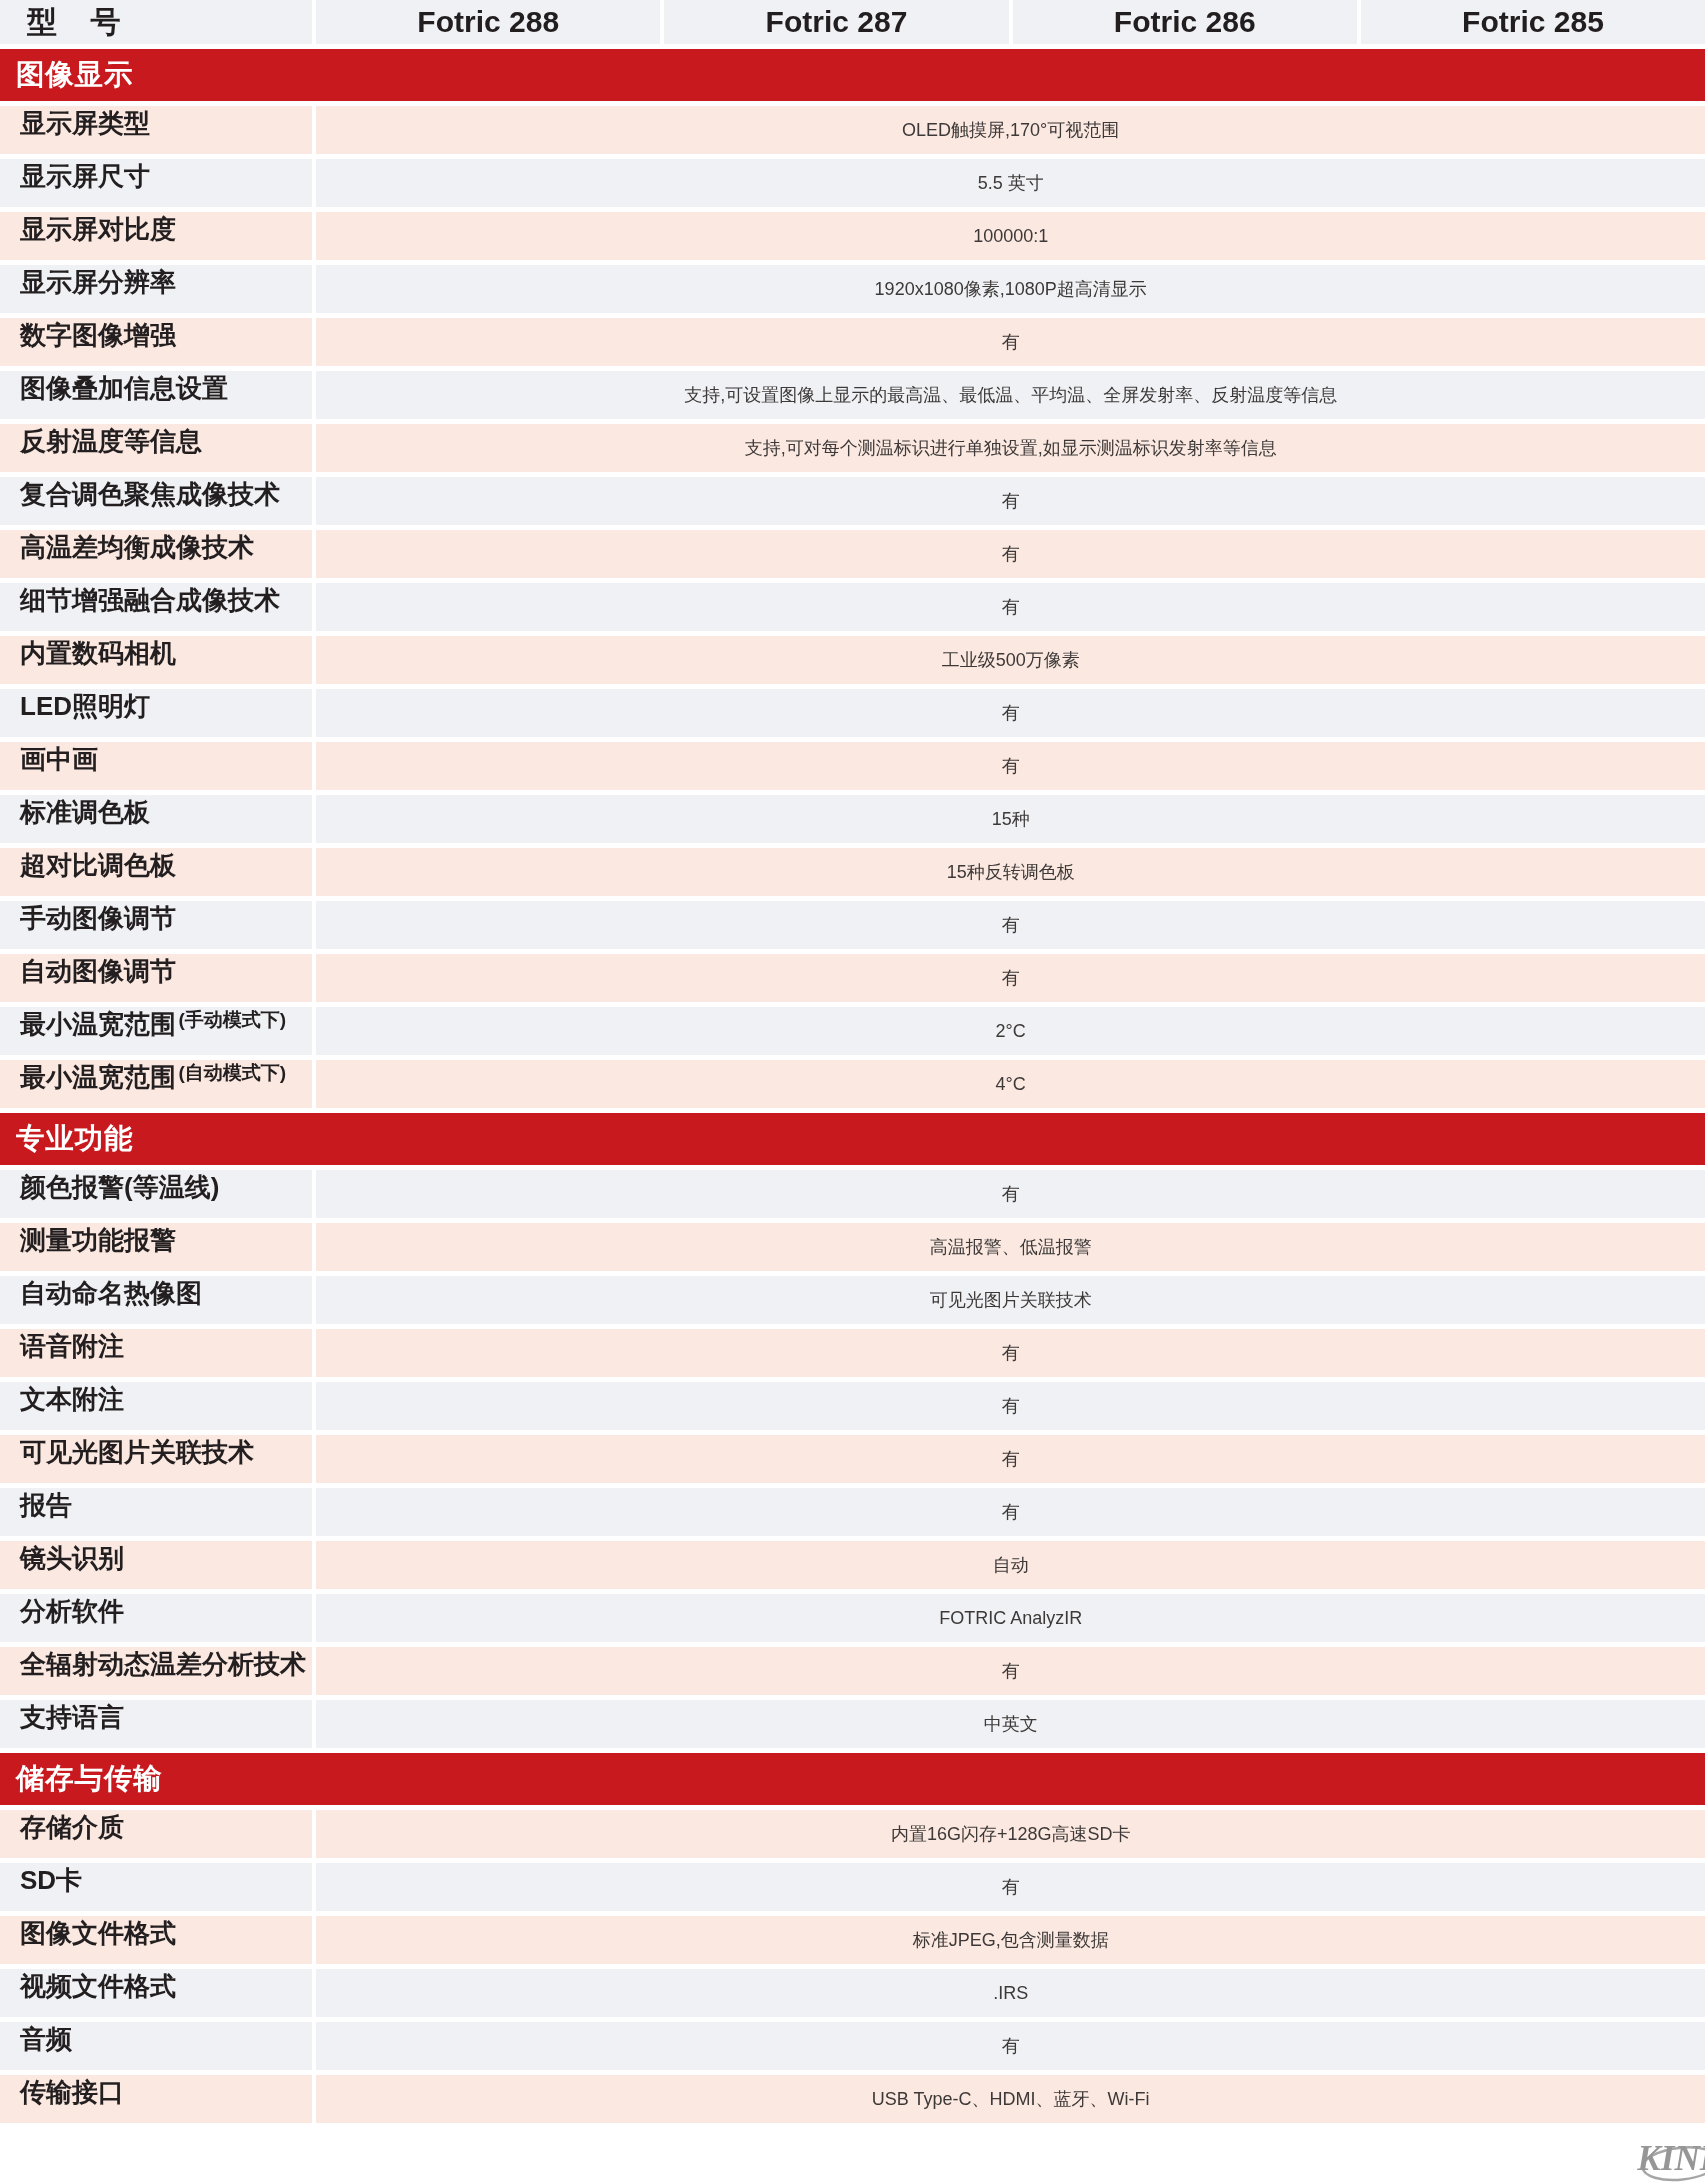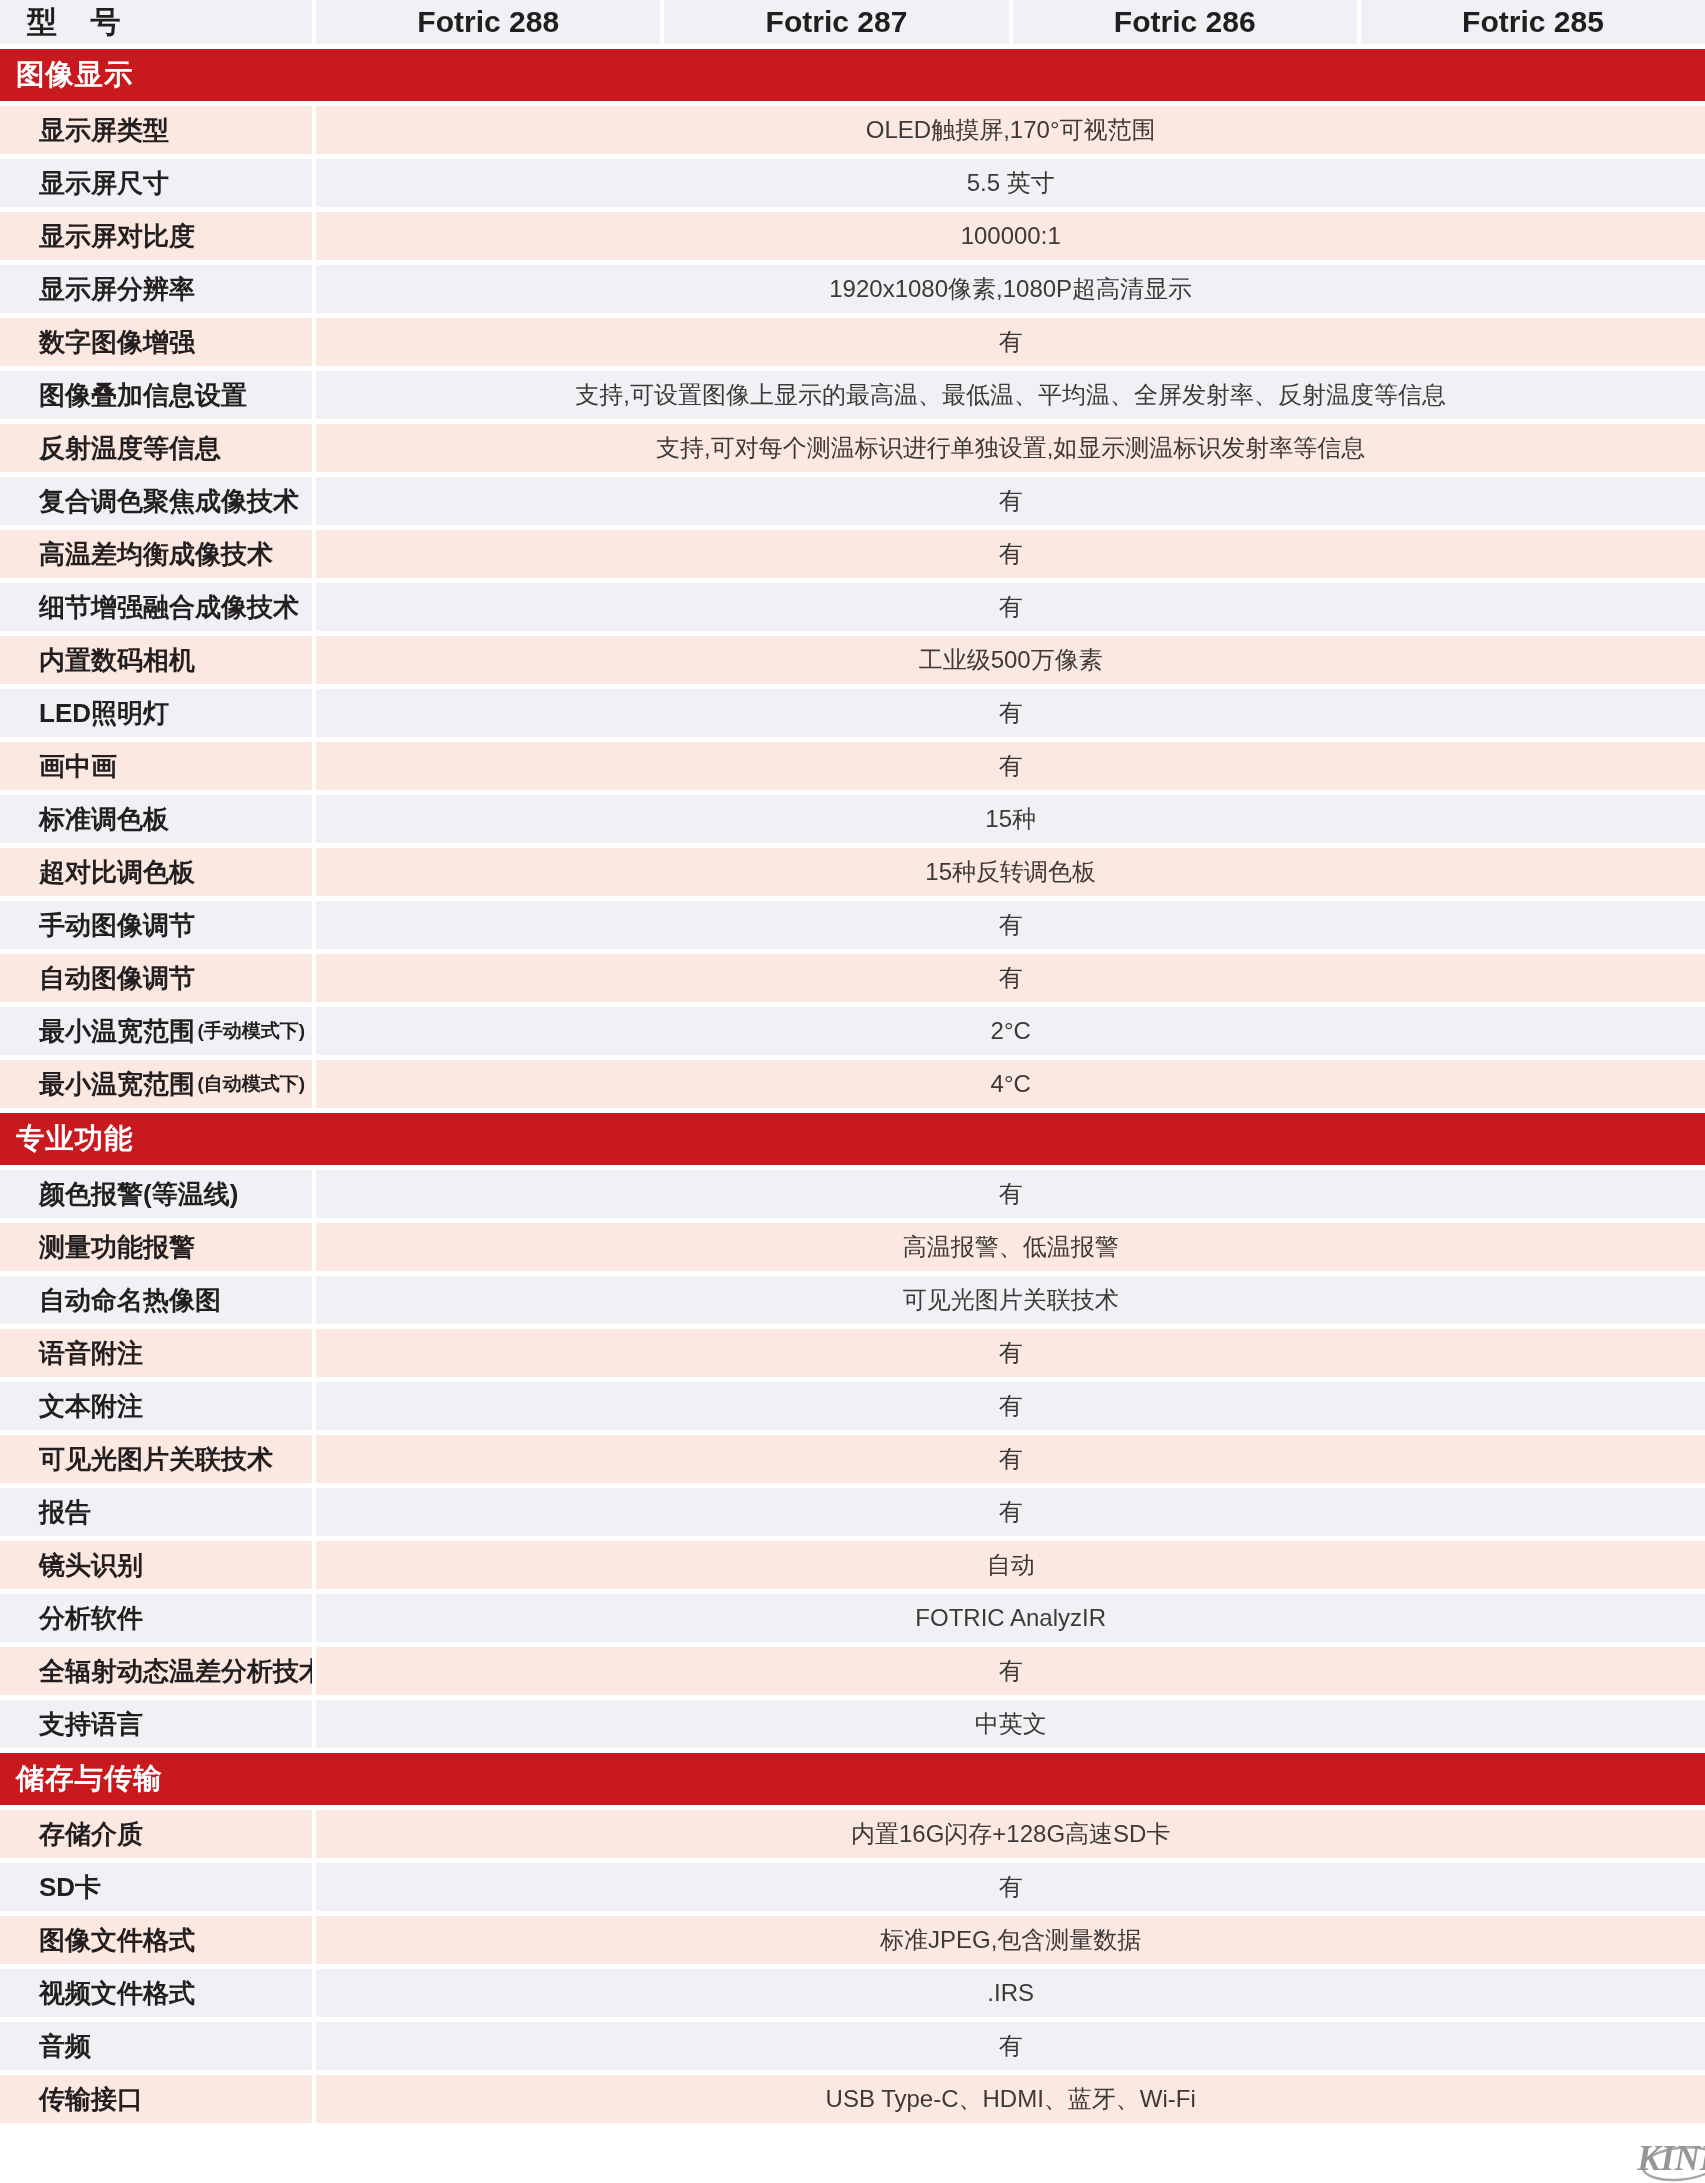"显示屏类型" .label-cell { align-items: center -> none; padding-left: 39px -> 20px }
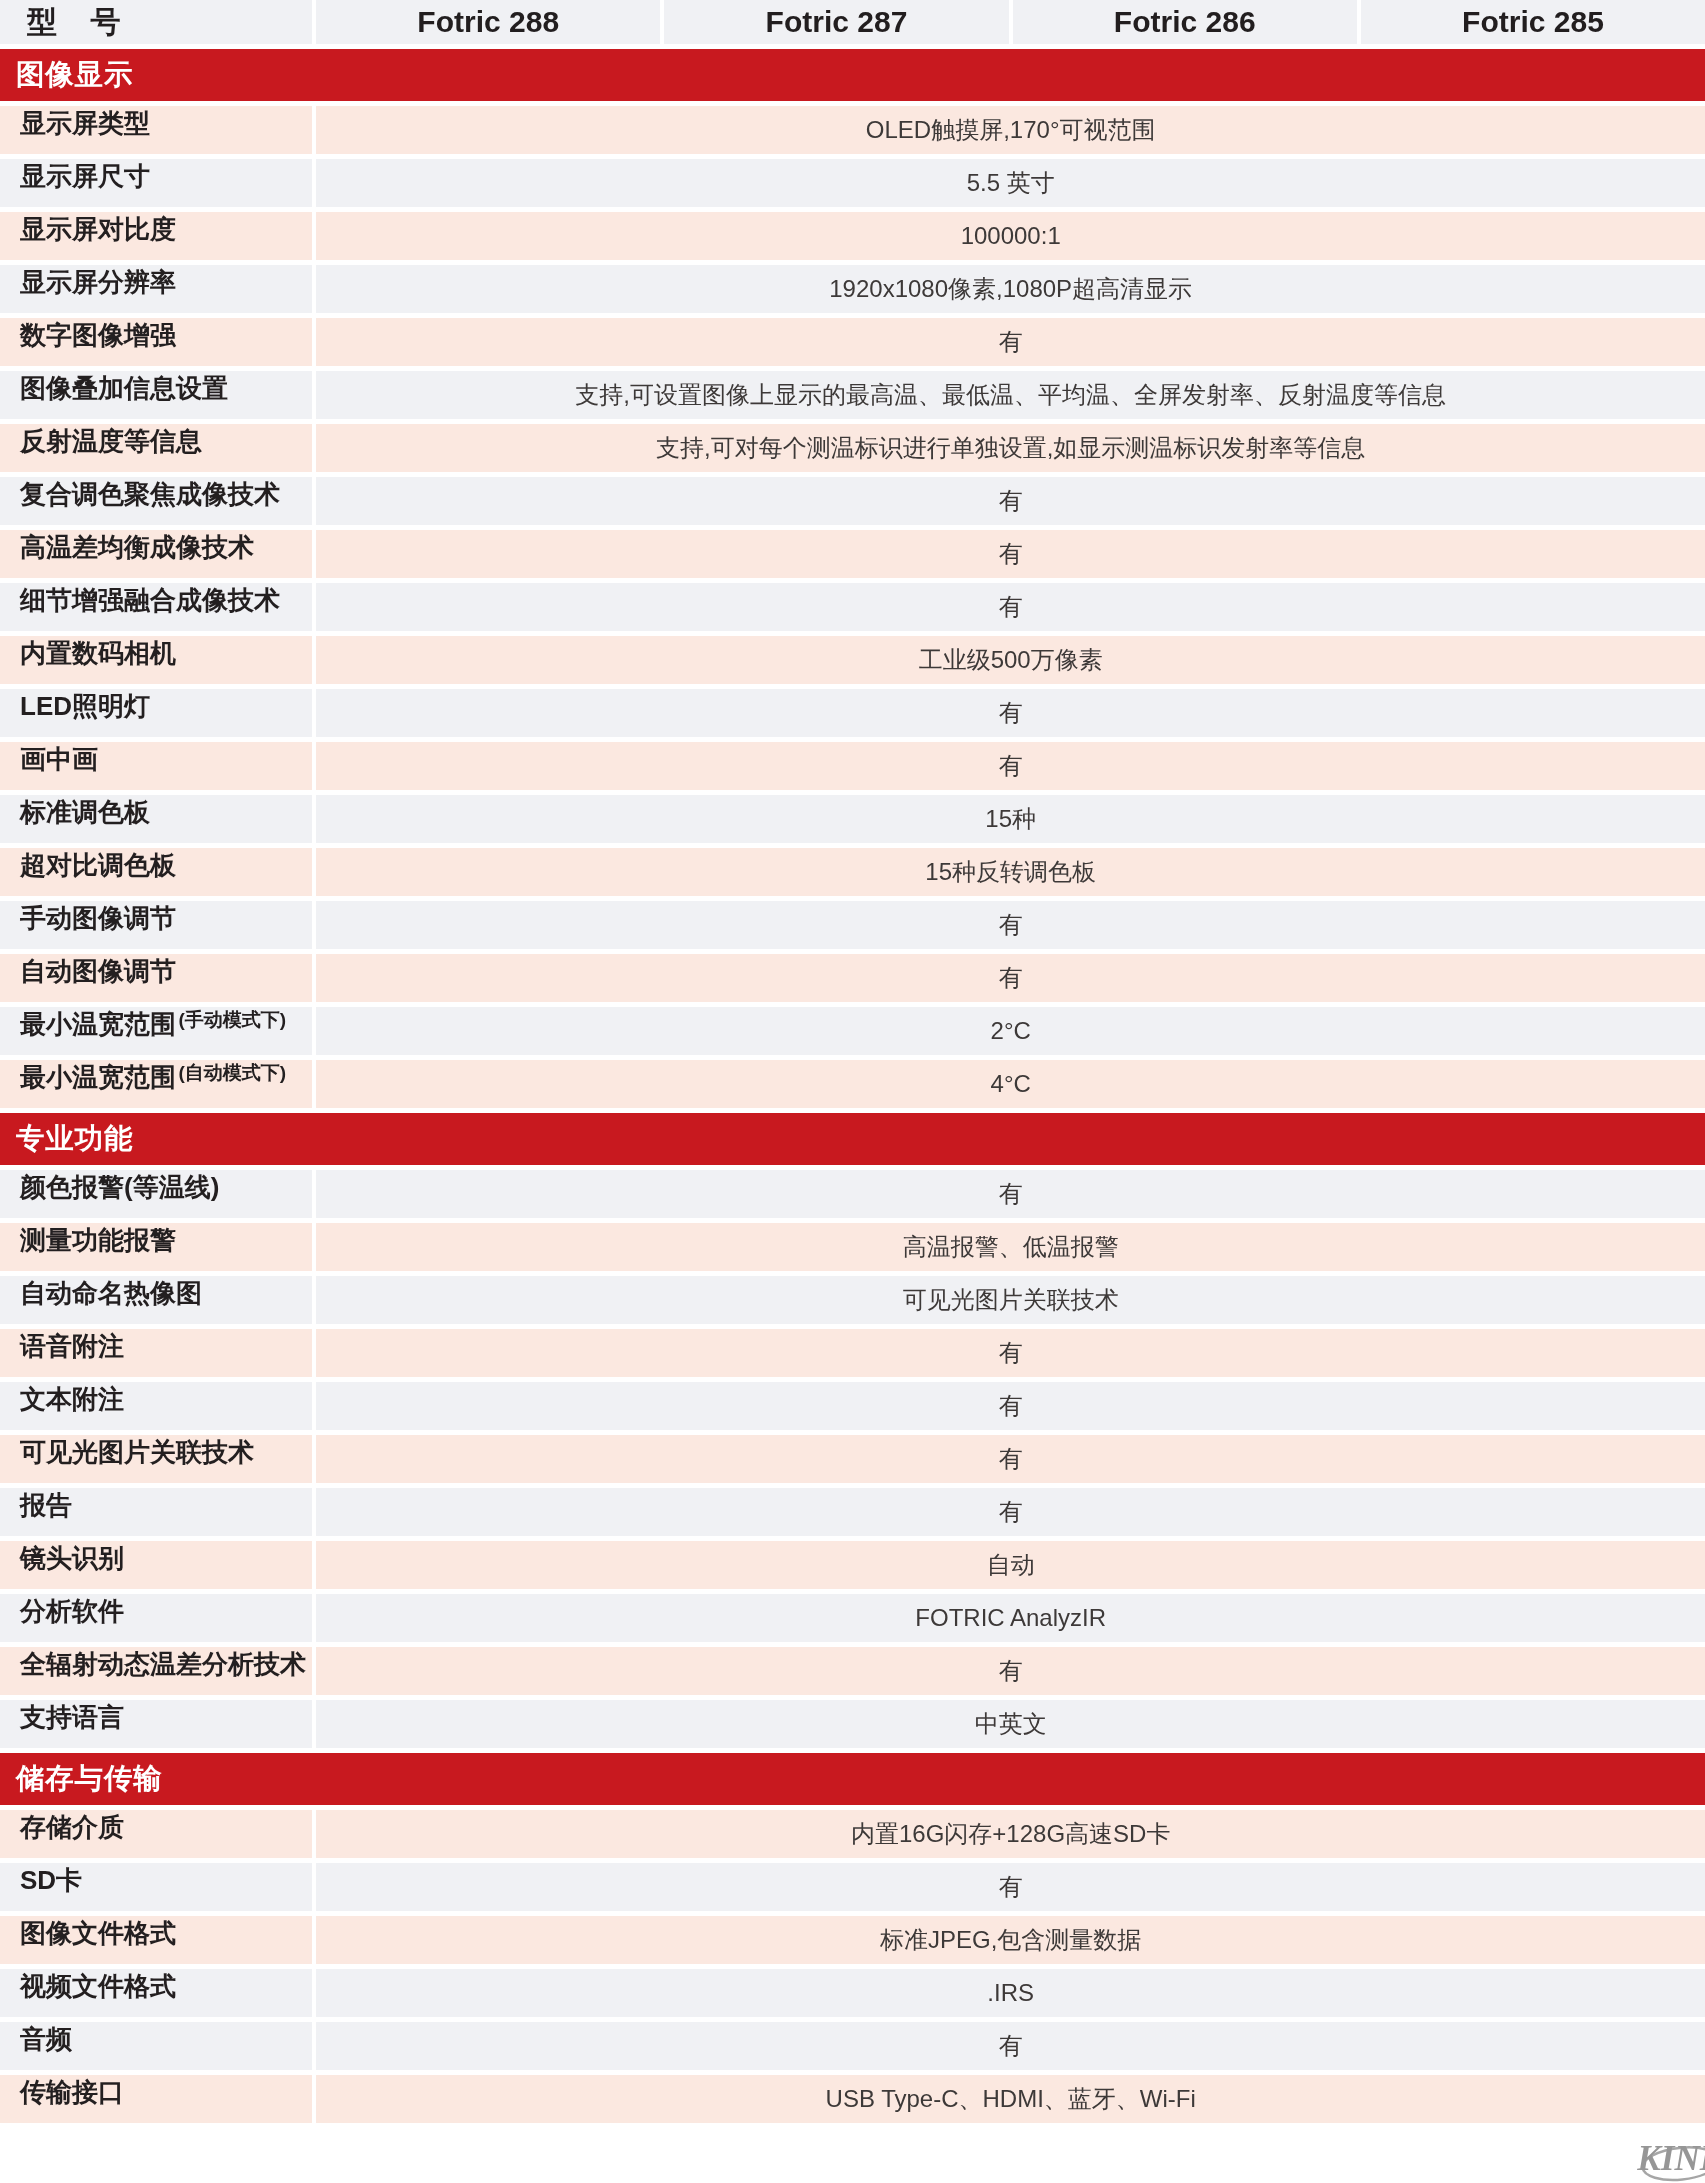"OLED触摸屏,170°可视范围" .value-cell { font-size: 24px -> 18px }
